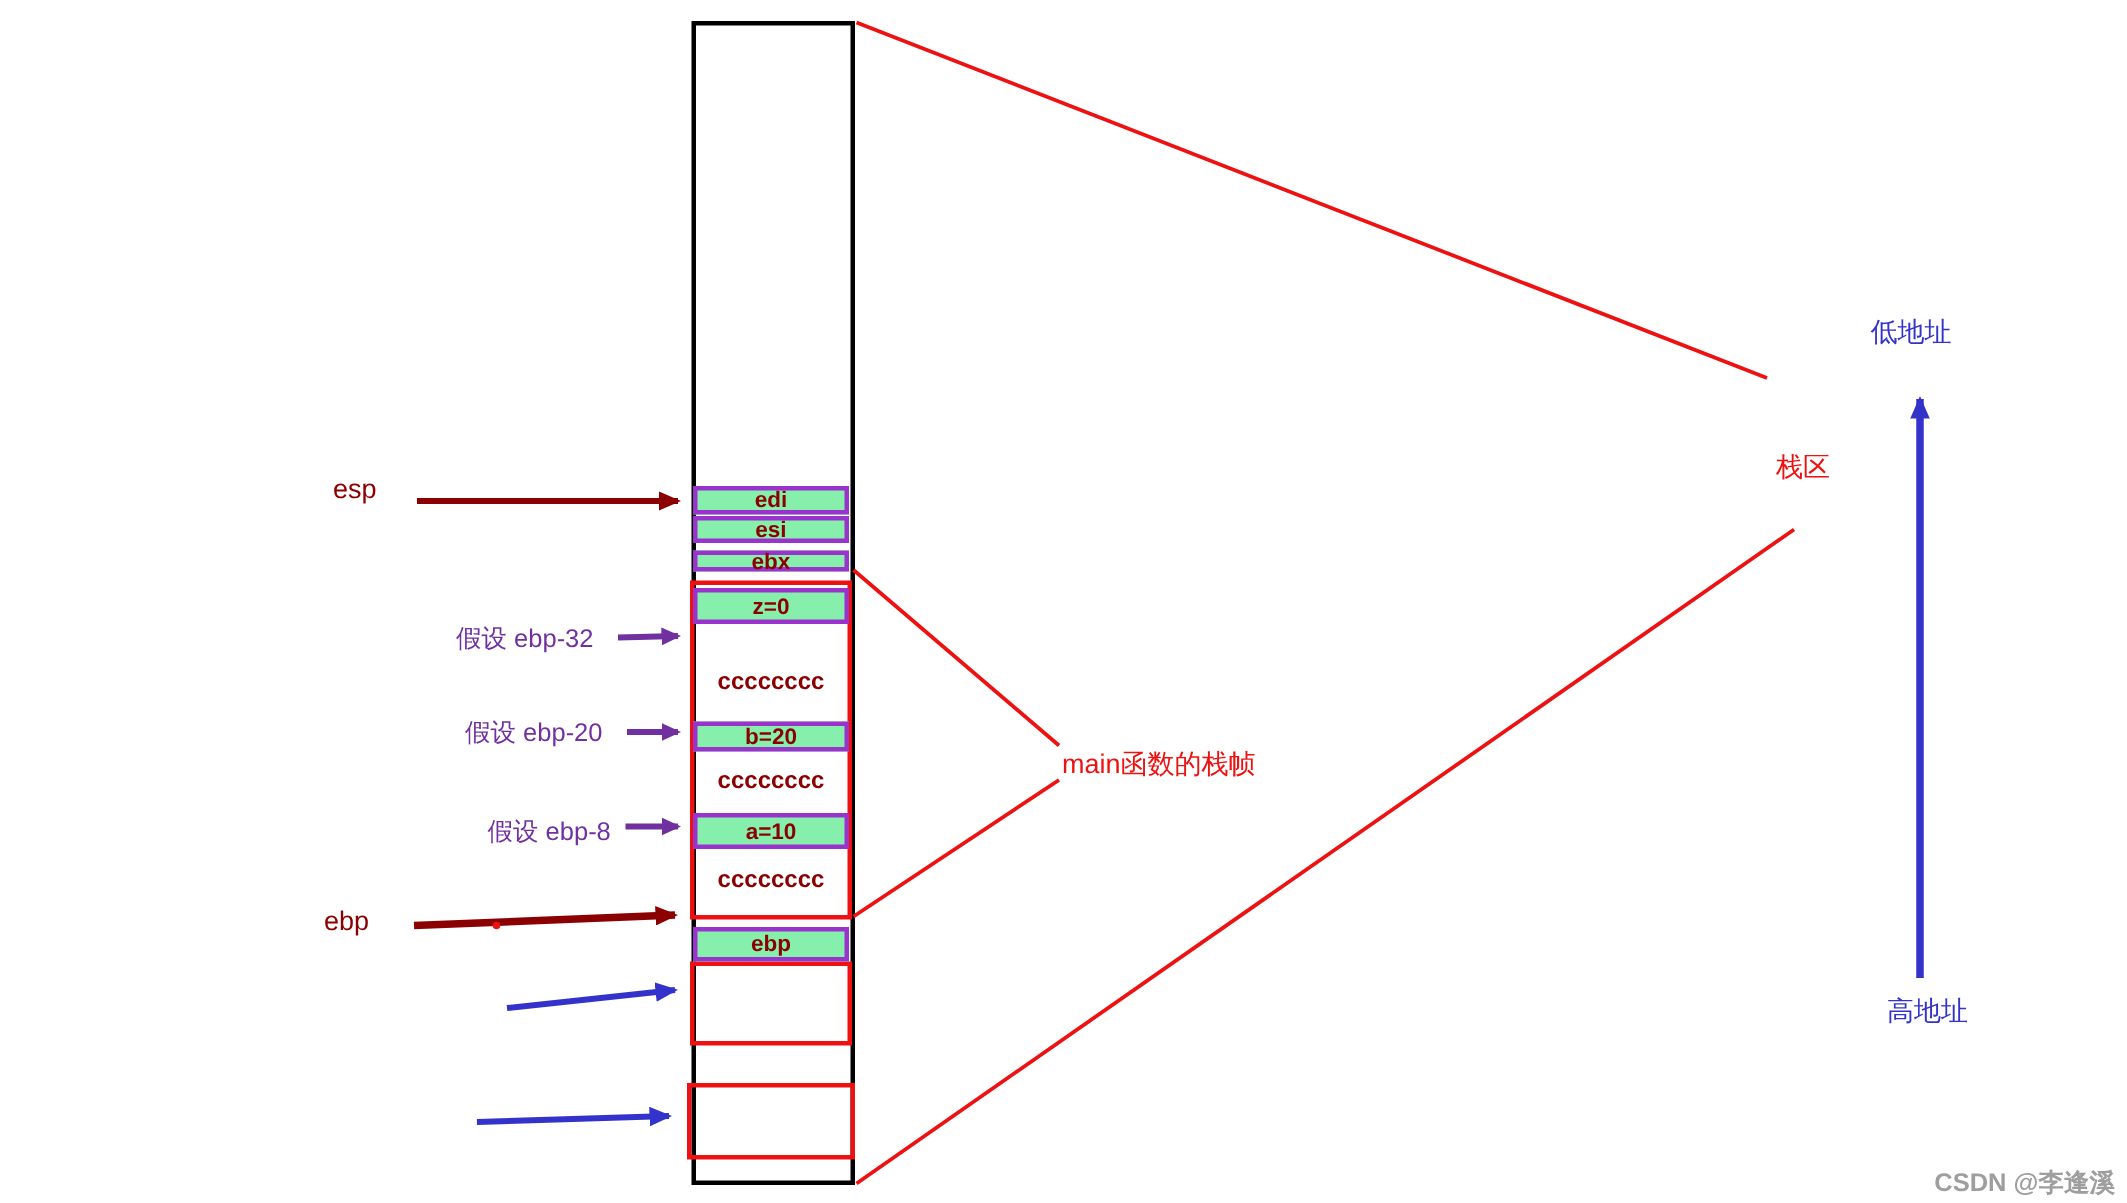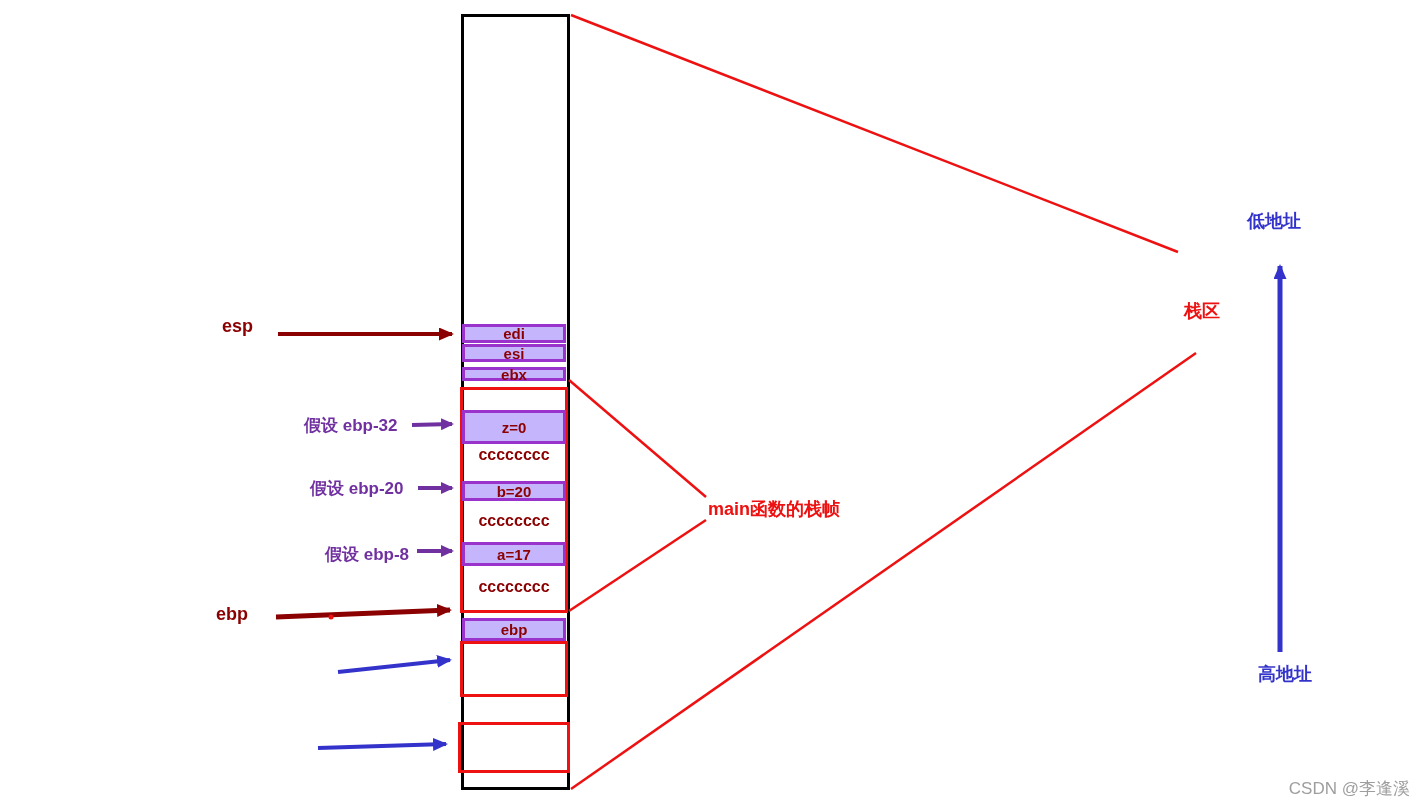"低地址" .lbl { font-weight: bold -> normal }
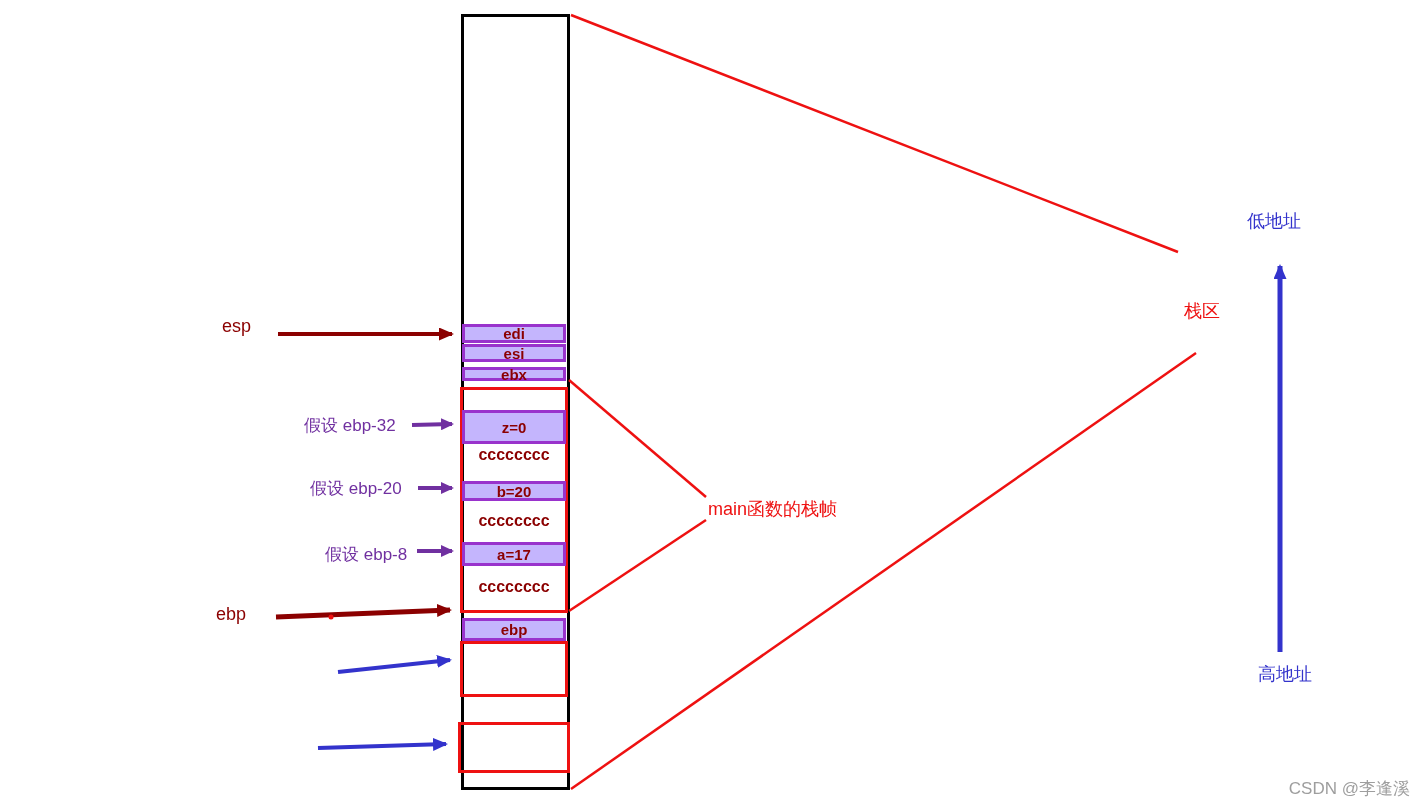"edi" .cell { background: #c4b5fd -> #86efac }
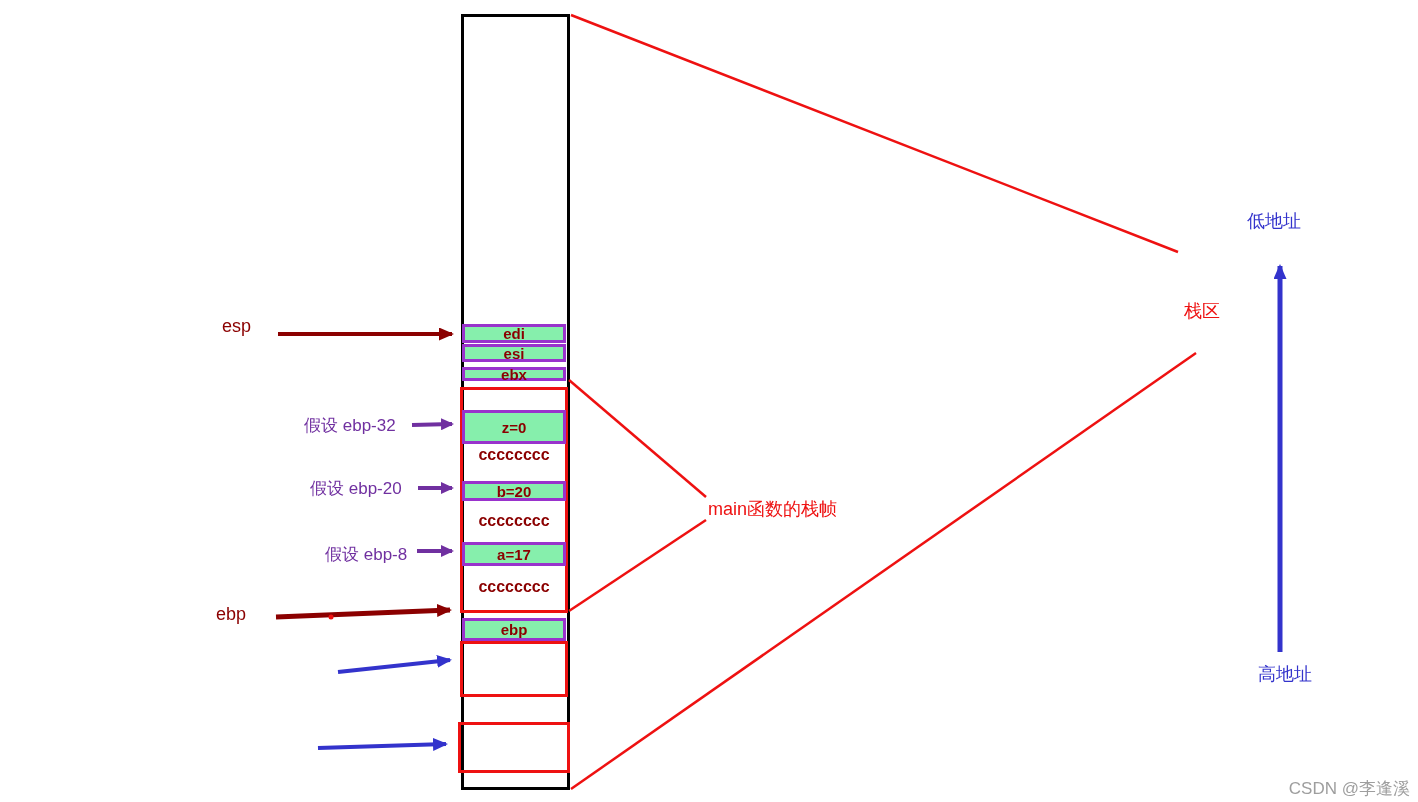"z=0" div.cell { height: 34px -> 24px; top: 410px -> 392px }
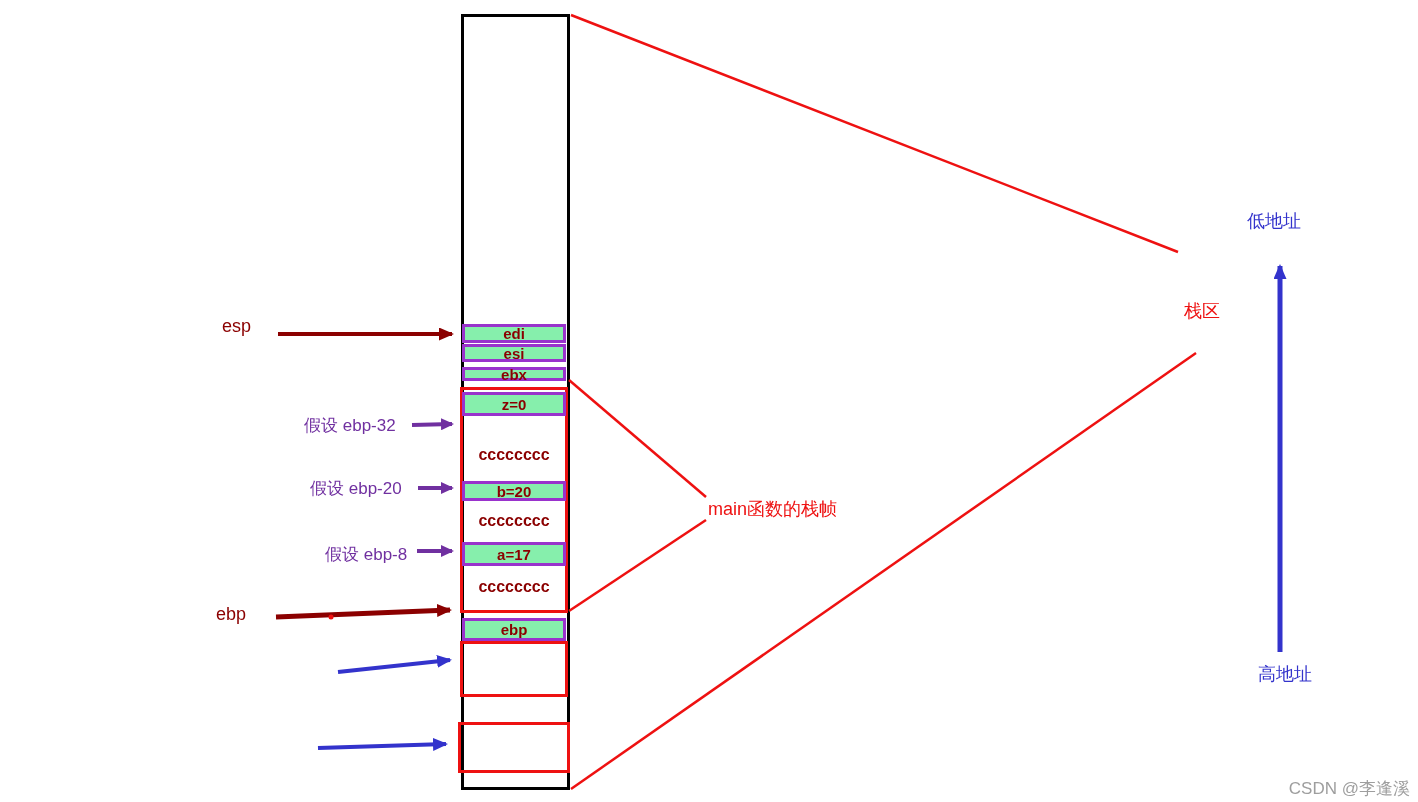"a=17" div.cell { text: 17 -> 10 }
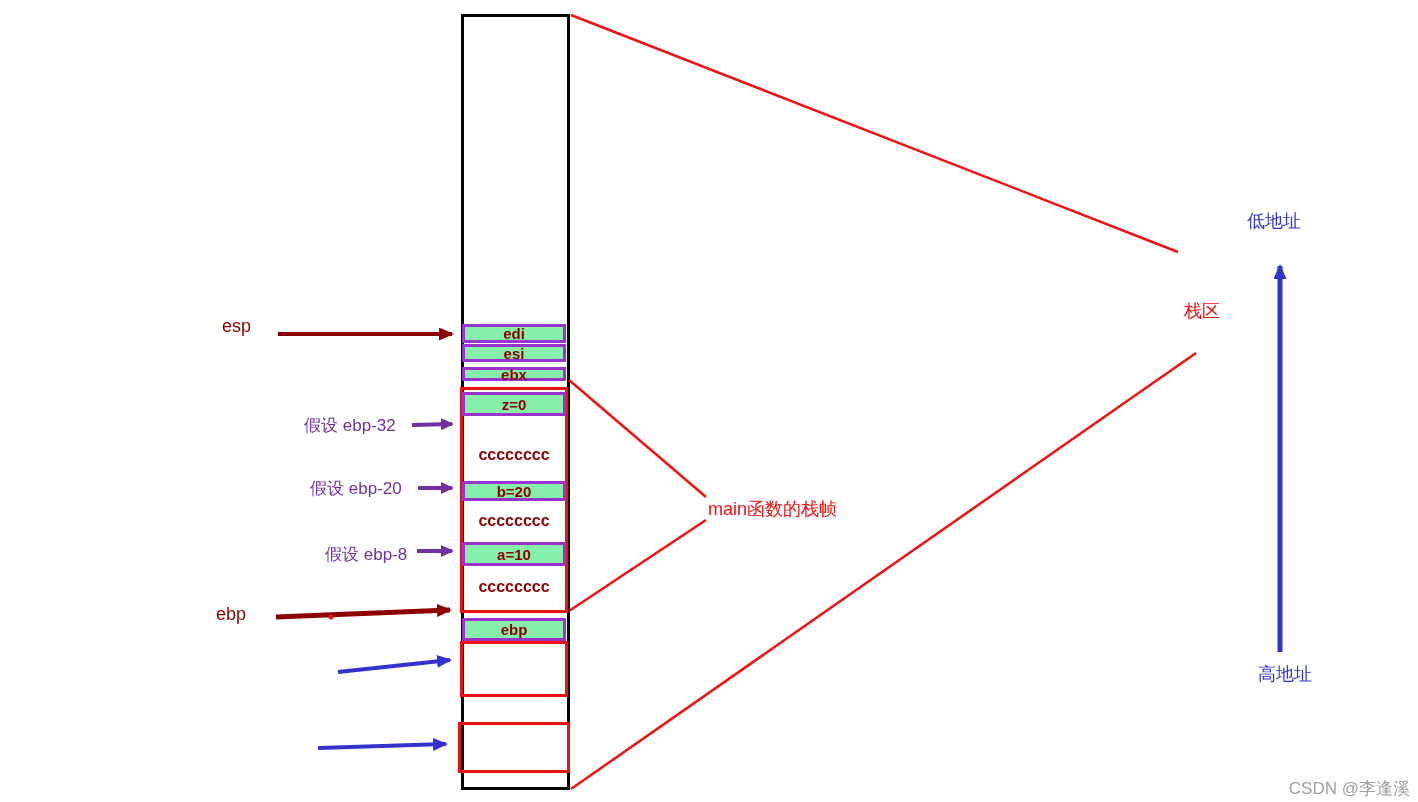"CSDN @李逢溪" .watermark { font-weight: normal -> bold }
